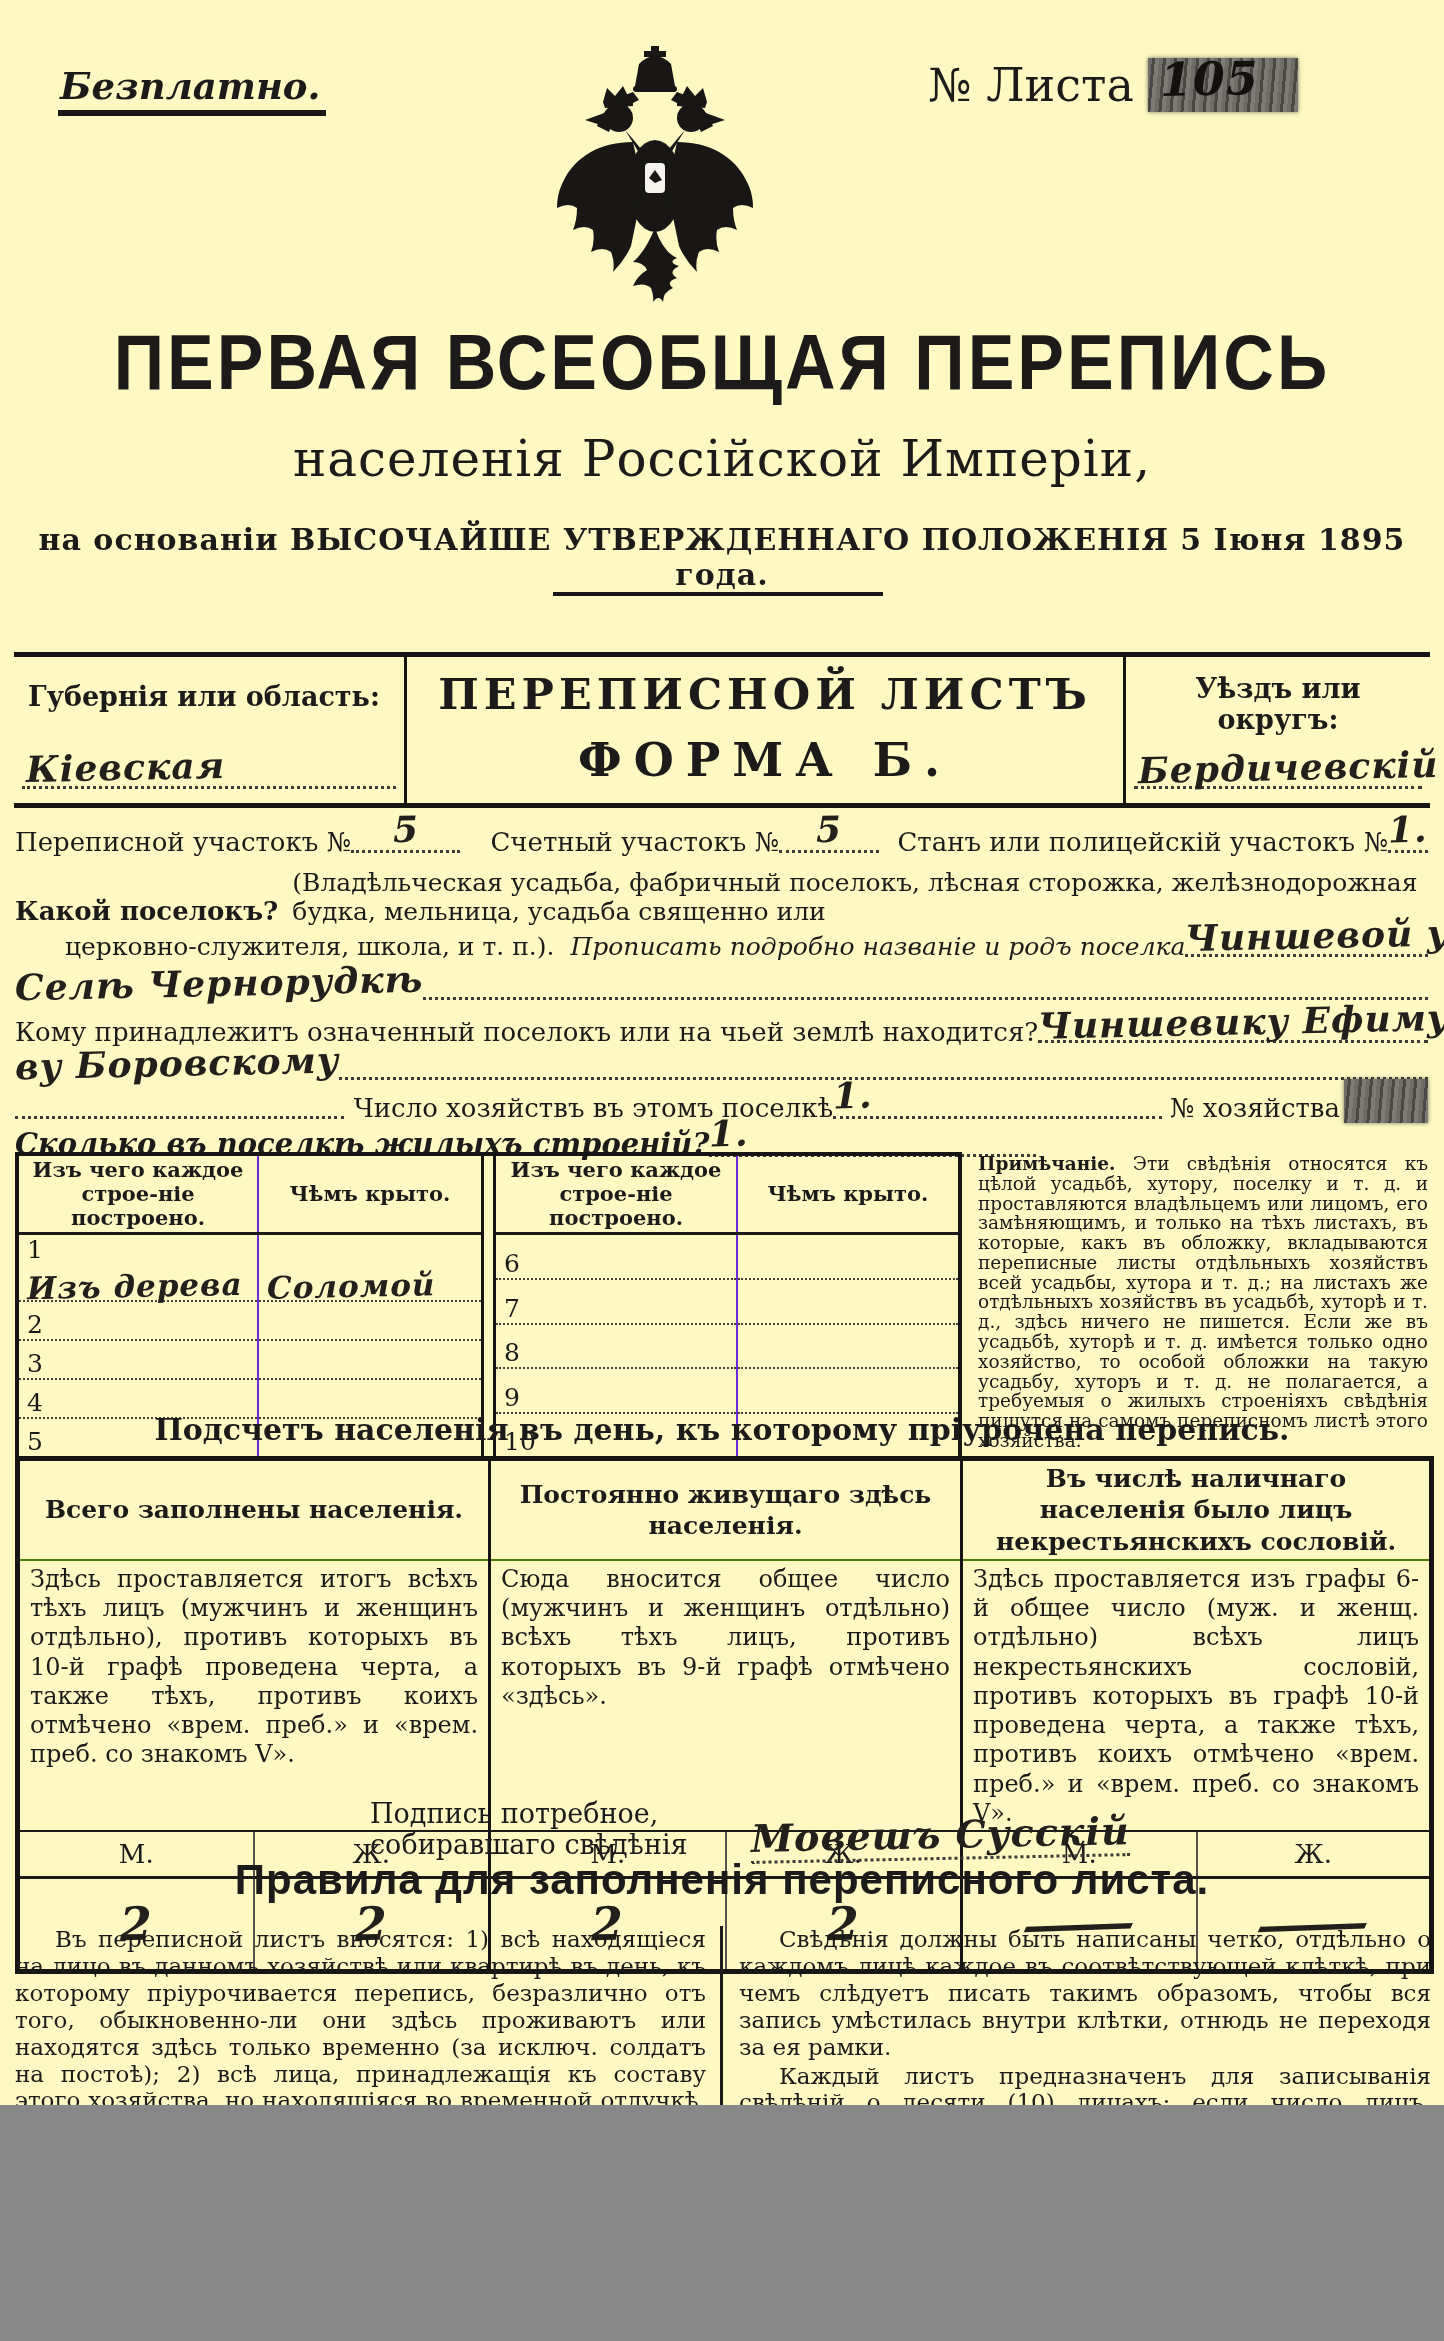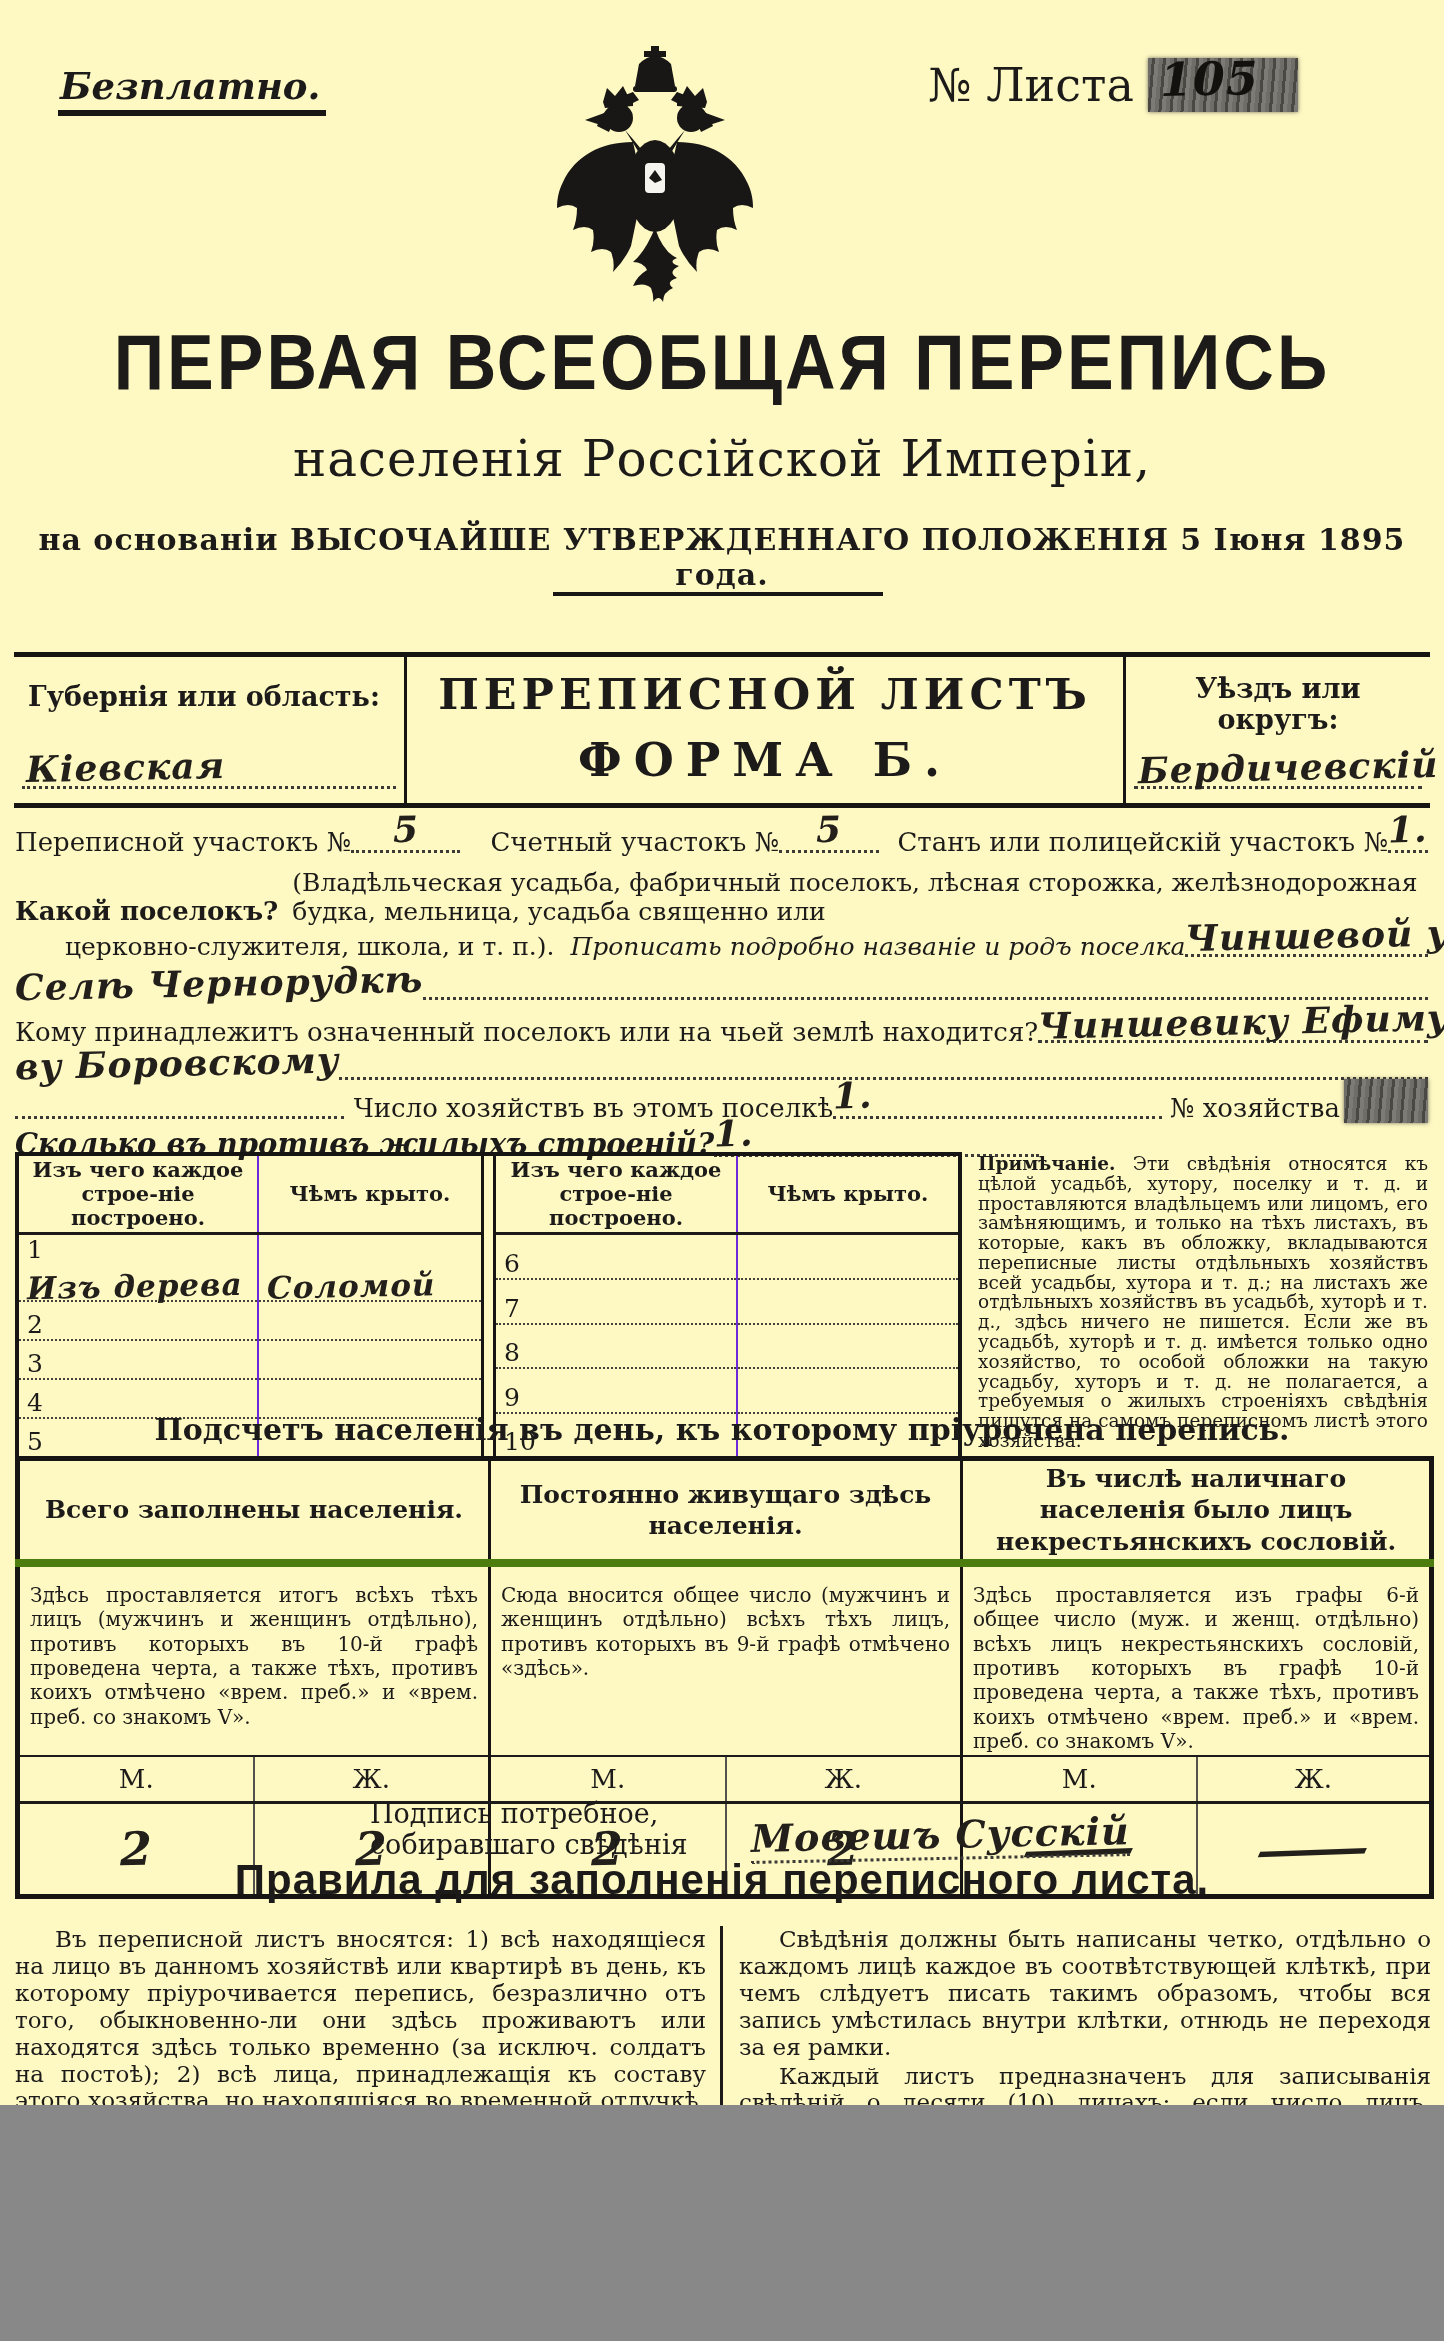"Сколько въ противъ жилыхъ строеній?" span.lbl { text: противъ -> поселкѣ }
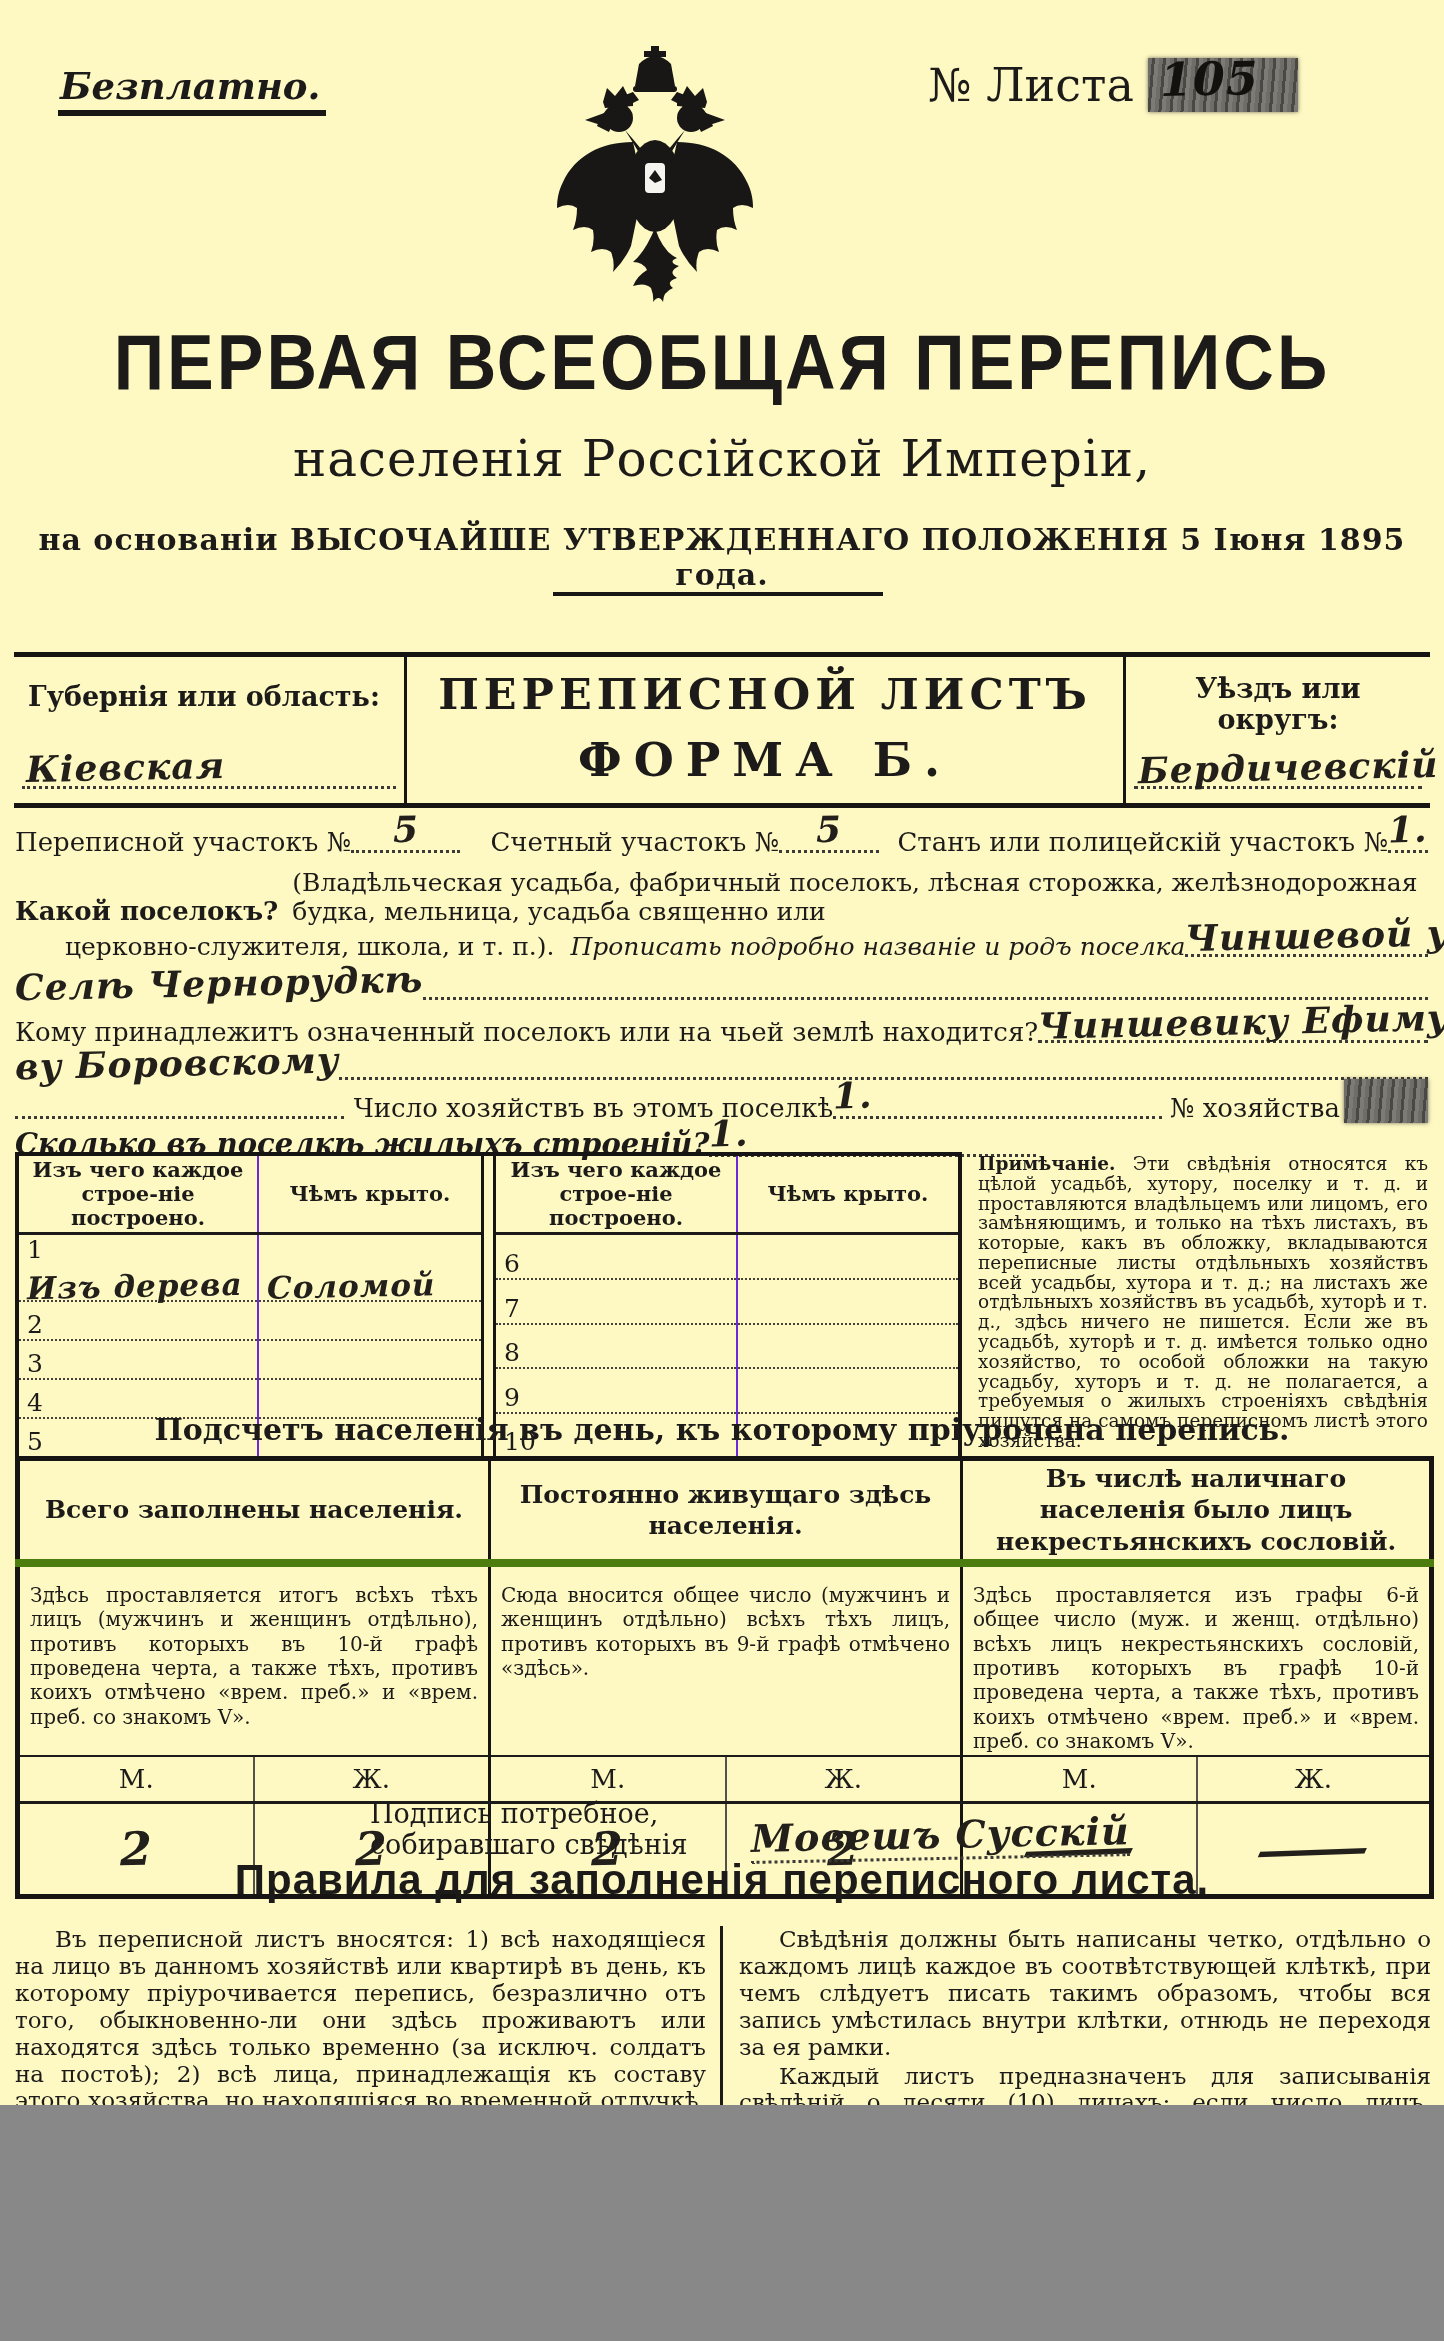"Здѣсь проставляется итогъ всѣхъ тѣхъ" .pt-desc td { border-top: 8px solid #4d7c0f -> 2px solid #4d7c0f; font-size: 20px -> 24px; padding-top: 16px -> 4px }
